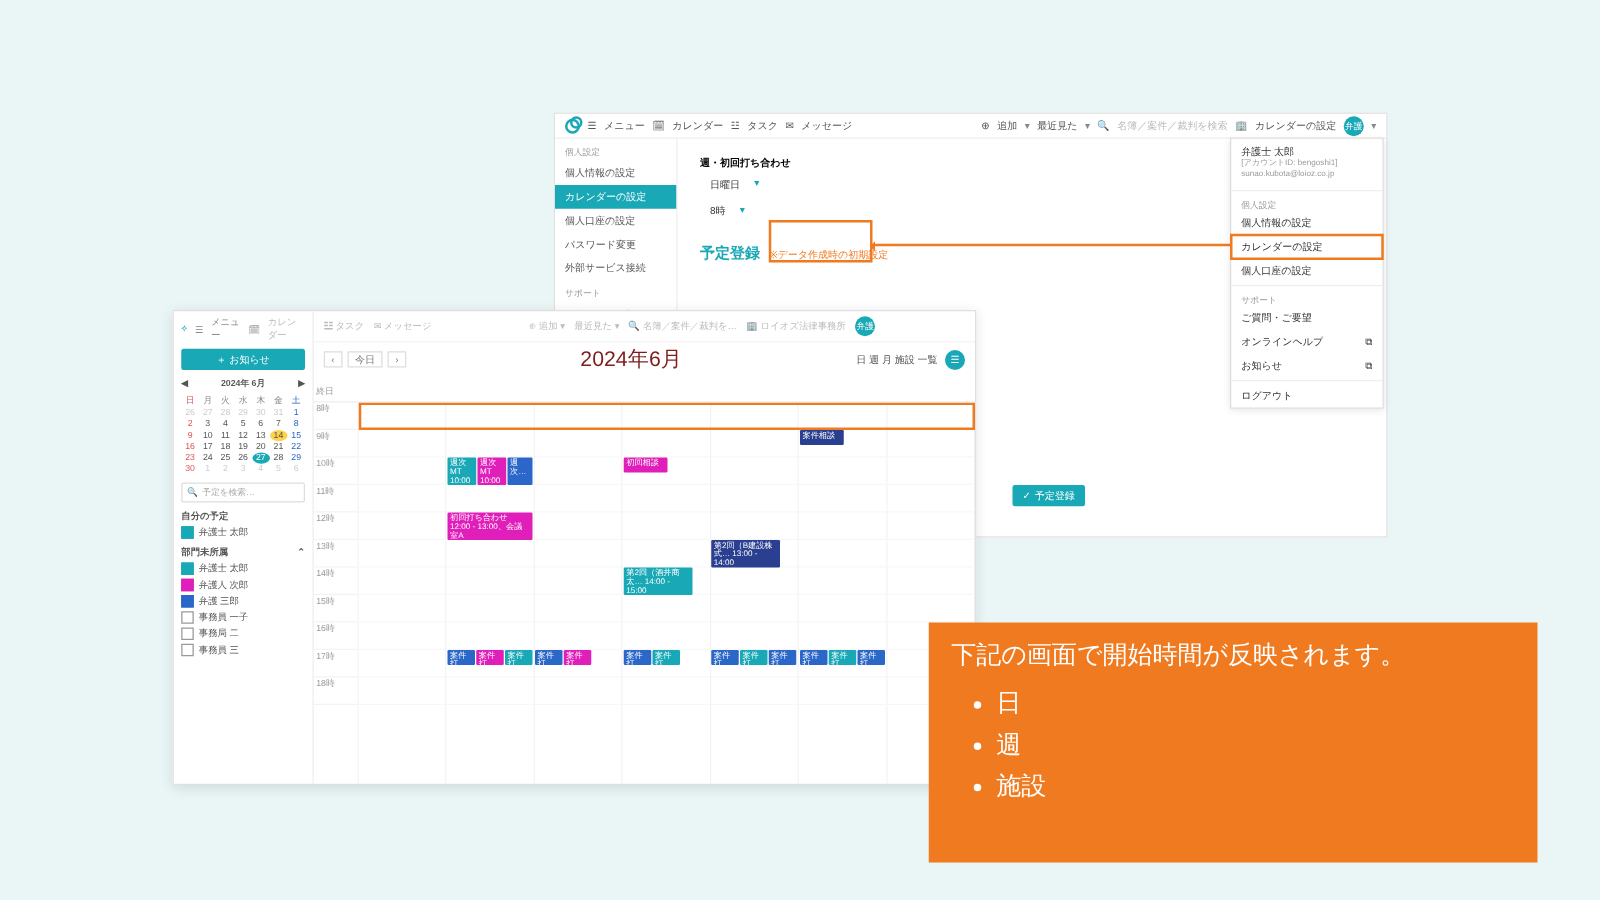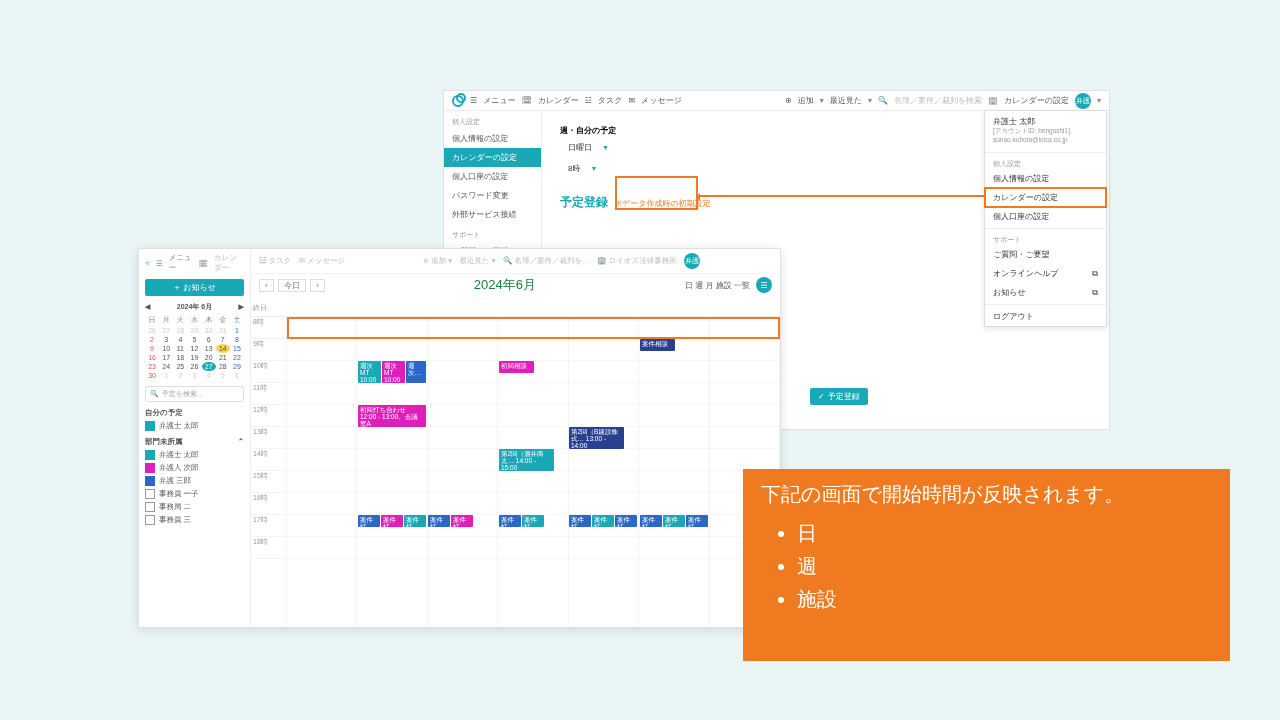"週・自分の予定" div.field-label { text: 自分の予定 -> 初回打ち合わせ }
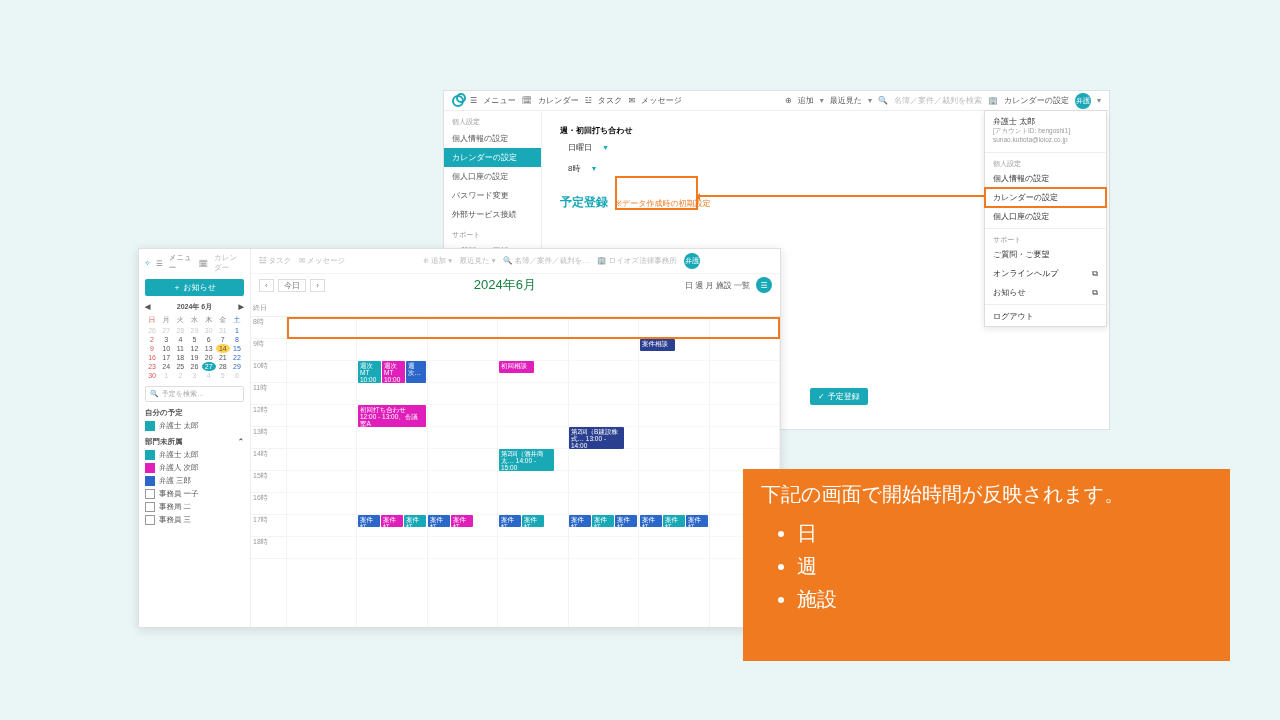"2024年6月" .cal-head .title { color: #15803d -> #7f1d1d; font-size: 13px -> 17px }
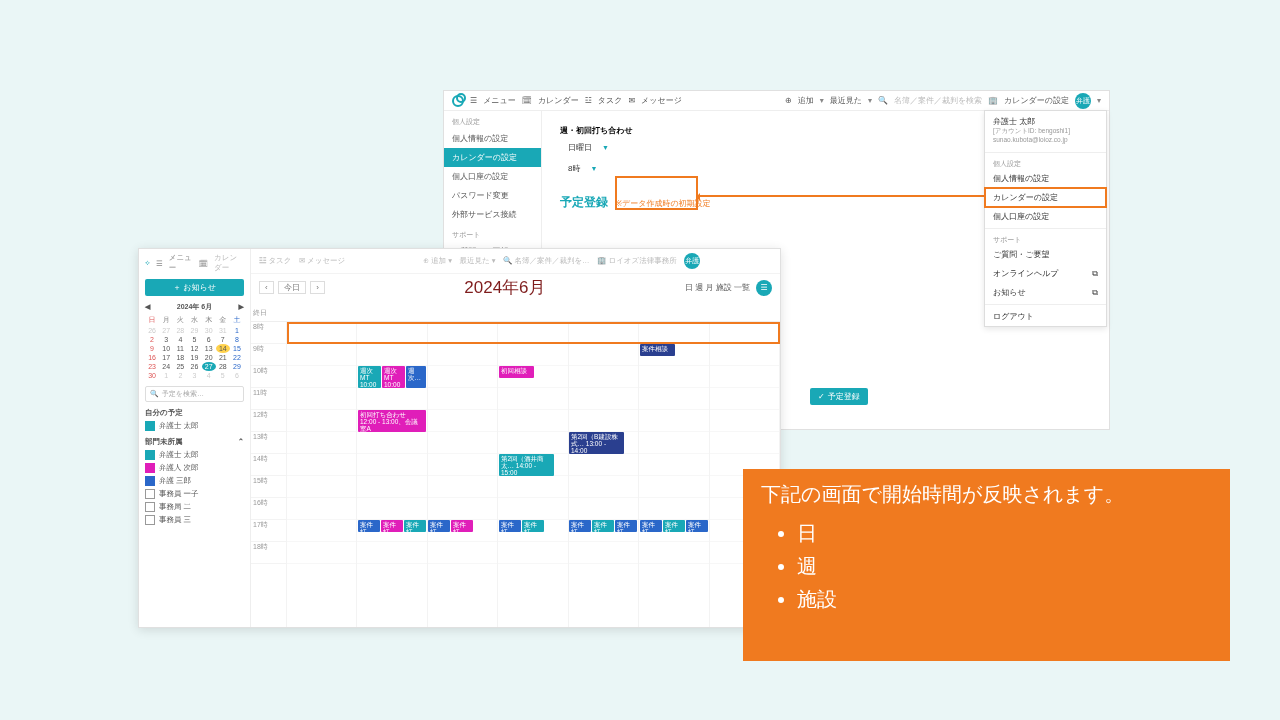"下記の画面で開始時間が反映されます。" .callout { top: 439px -> 468px }
